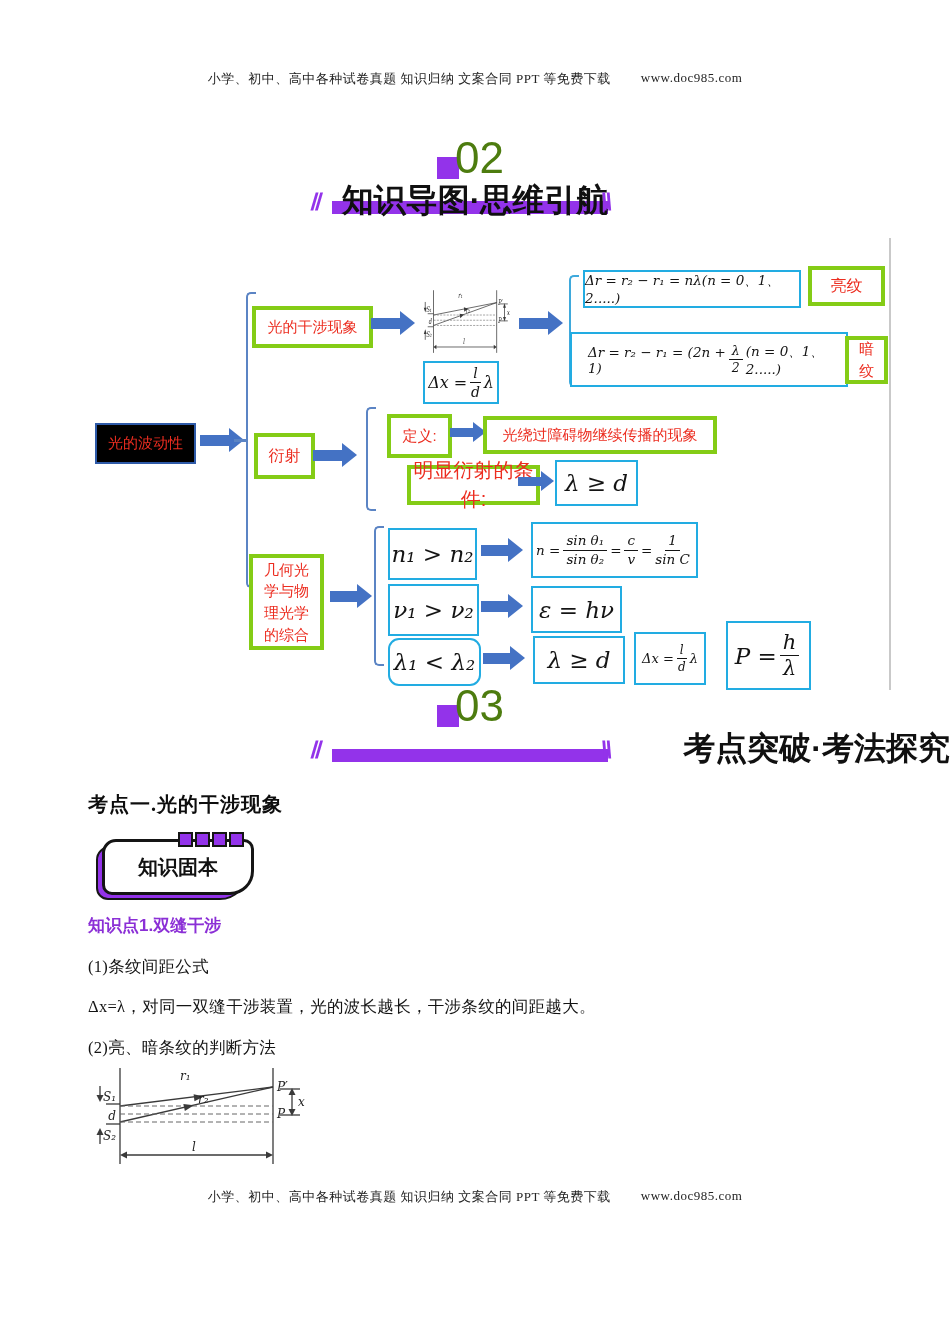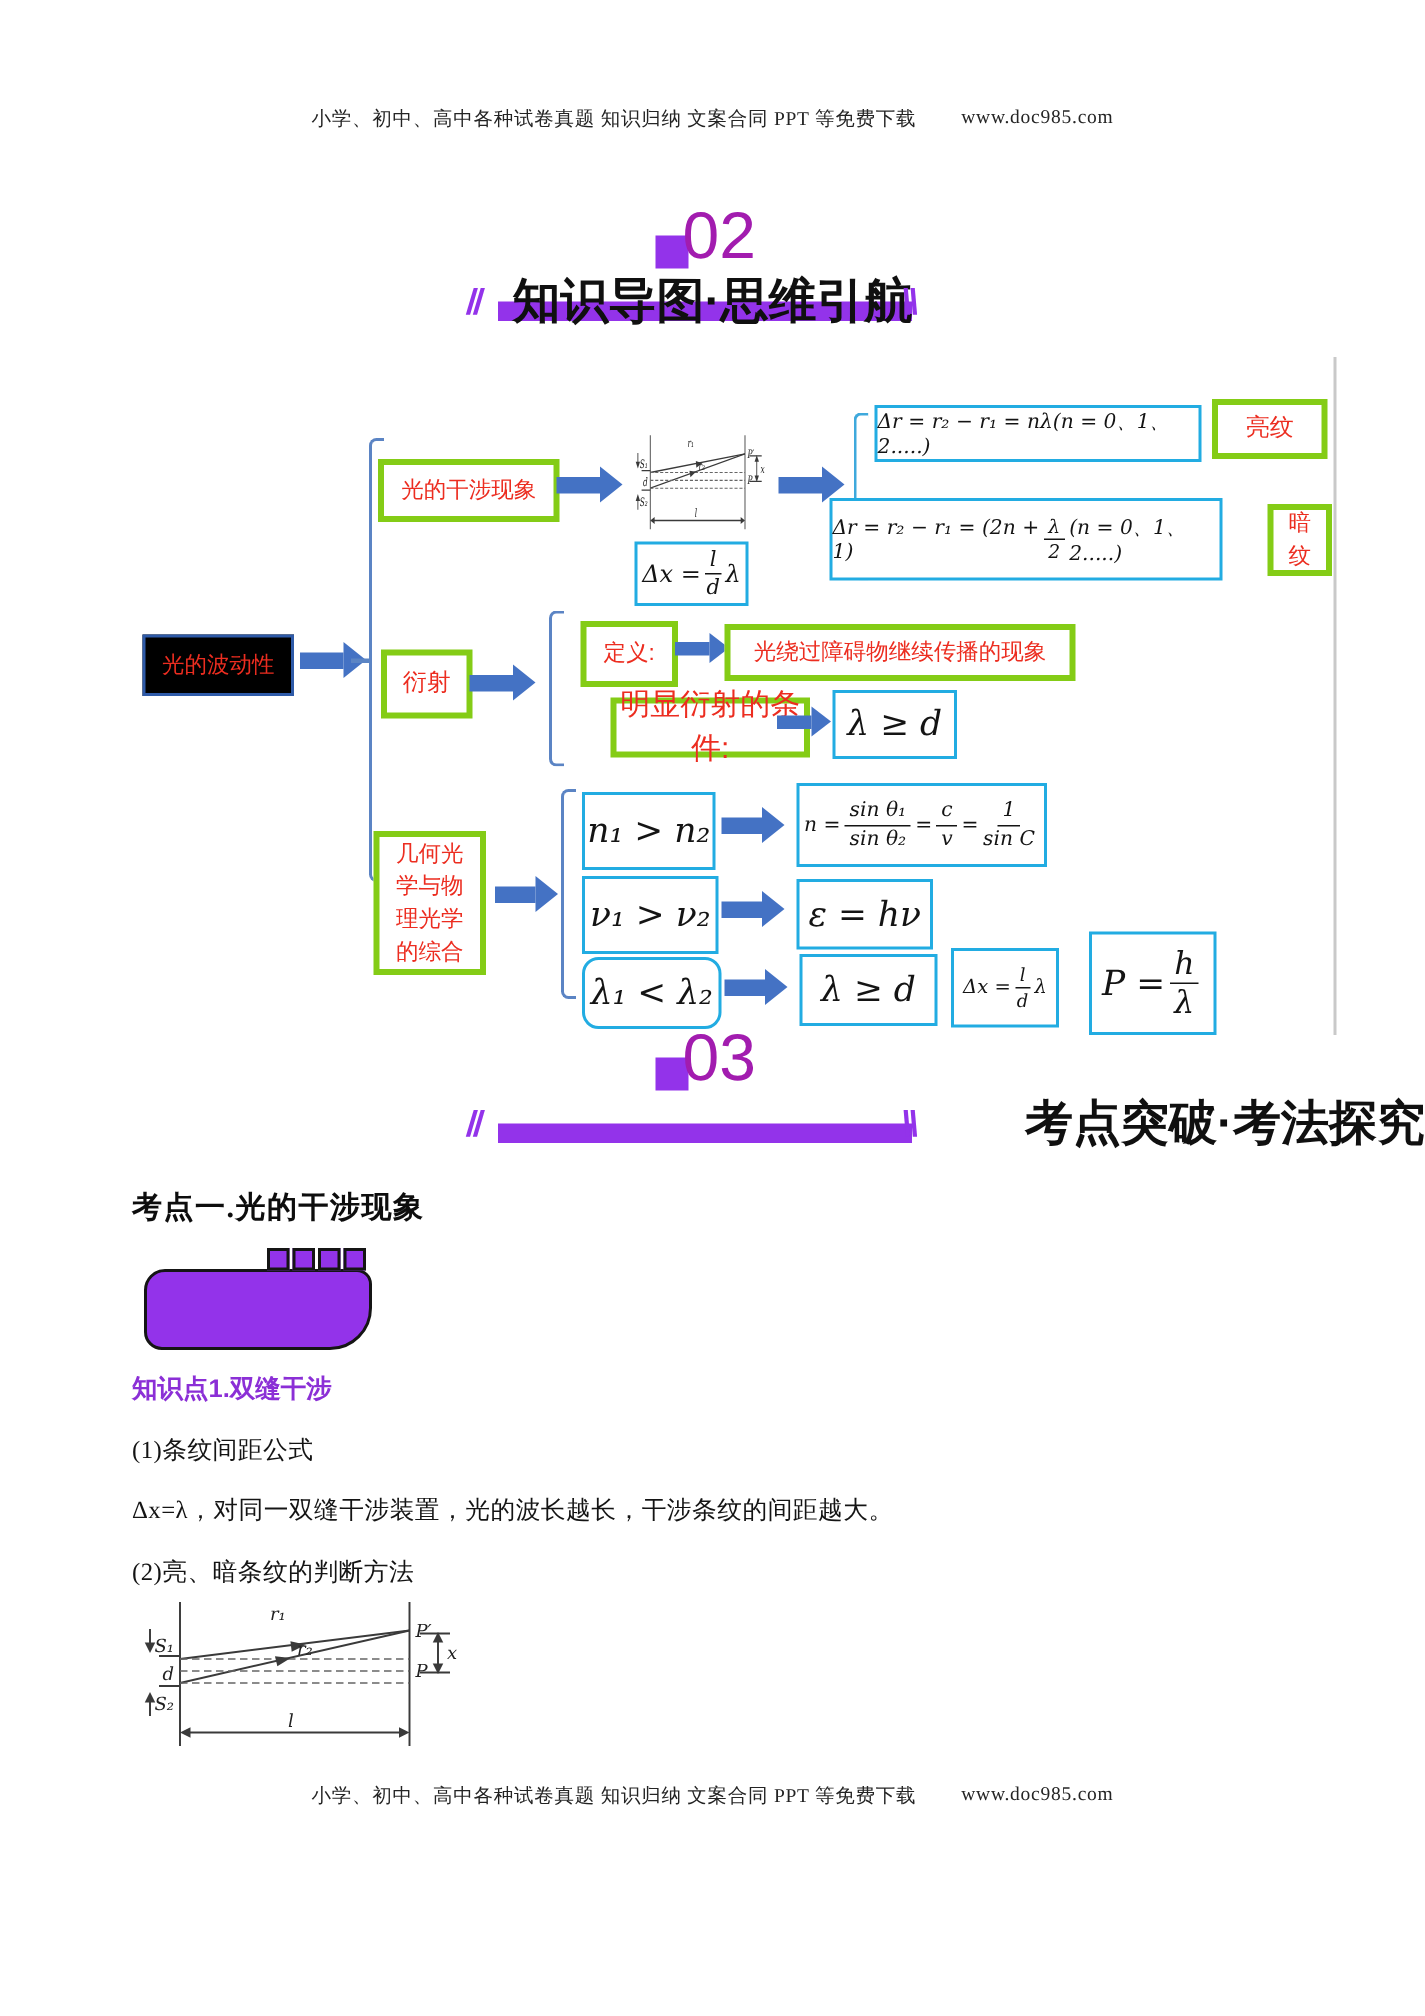"02" .secnum { color: #a21caf -> #4d7c0f }
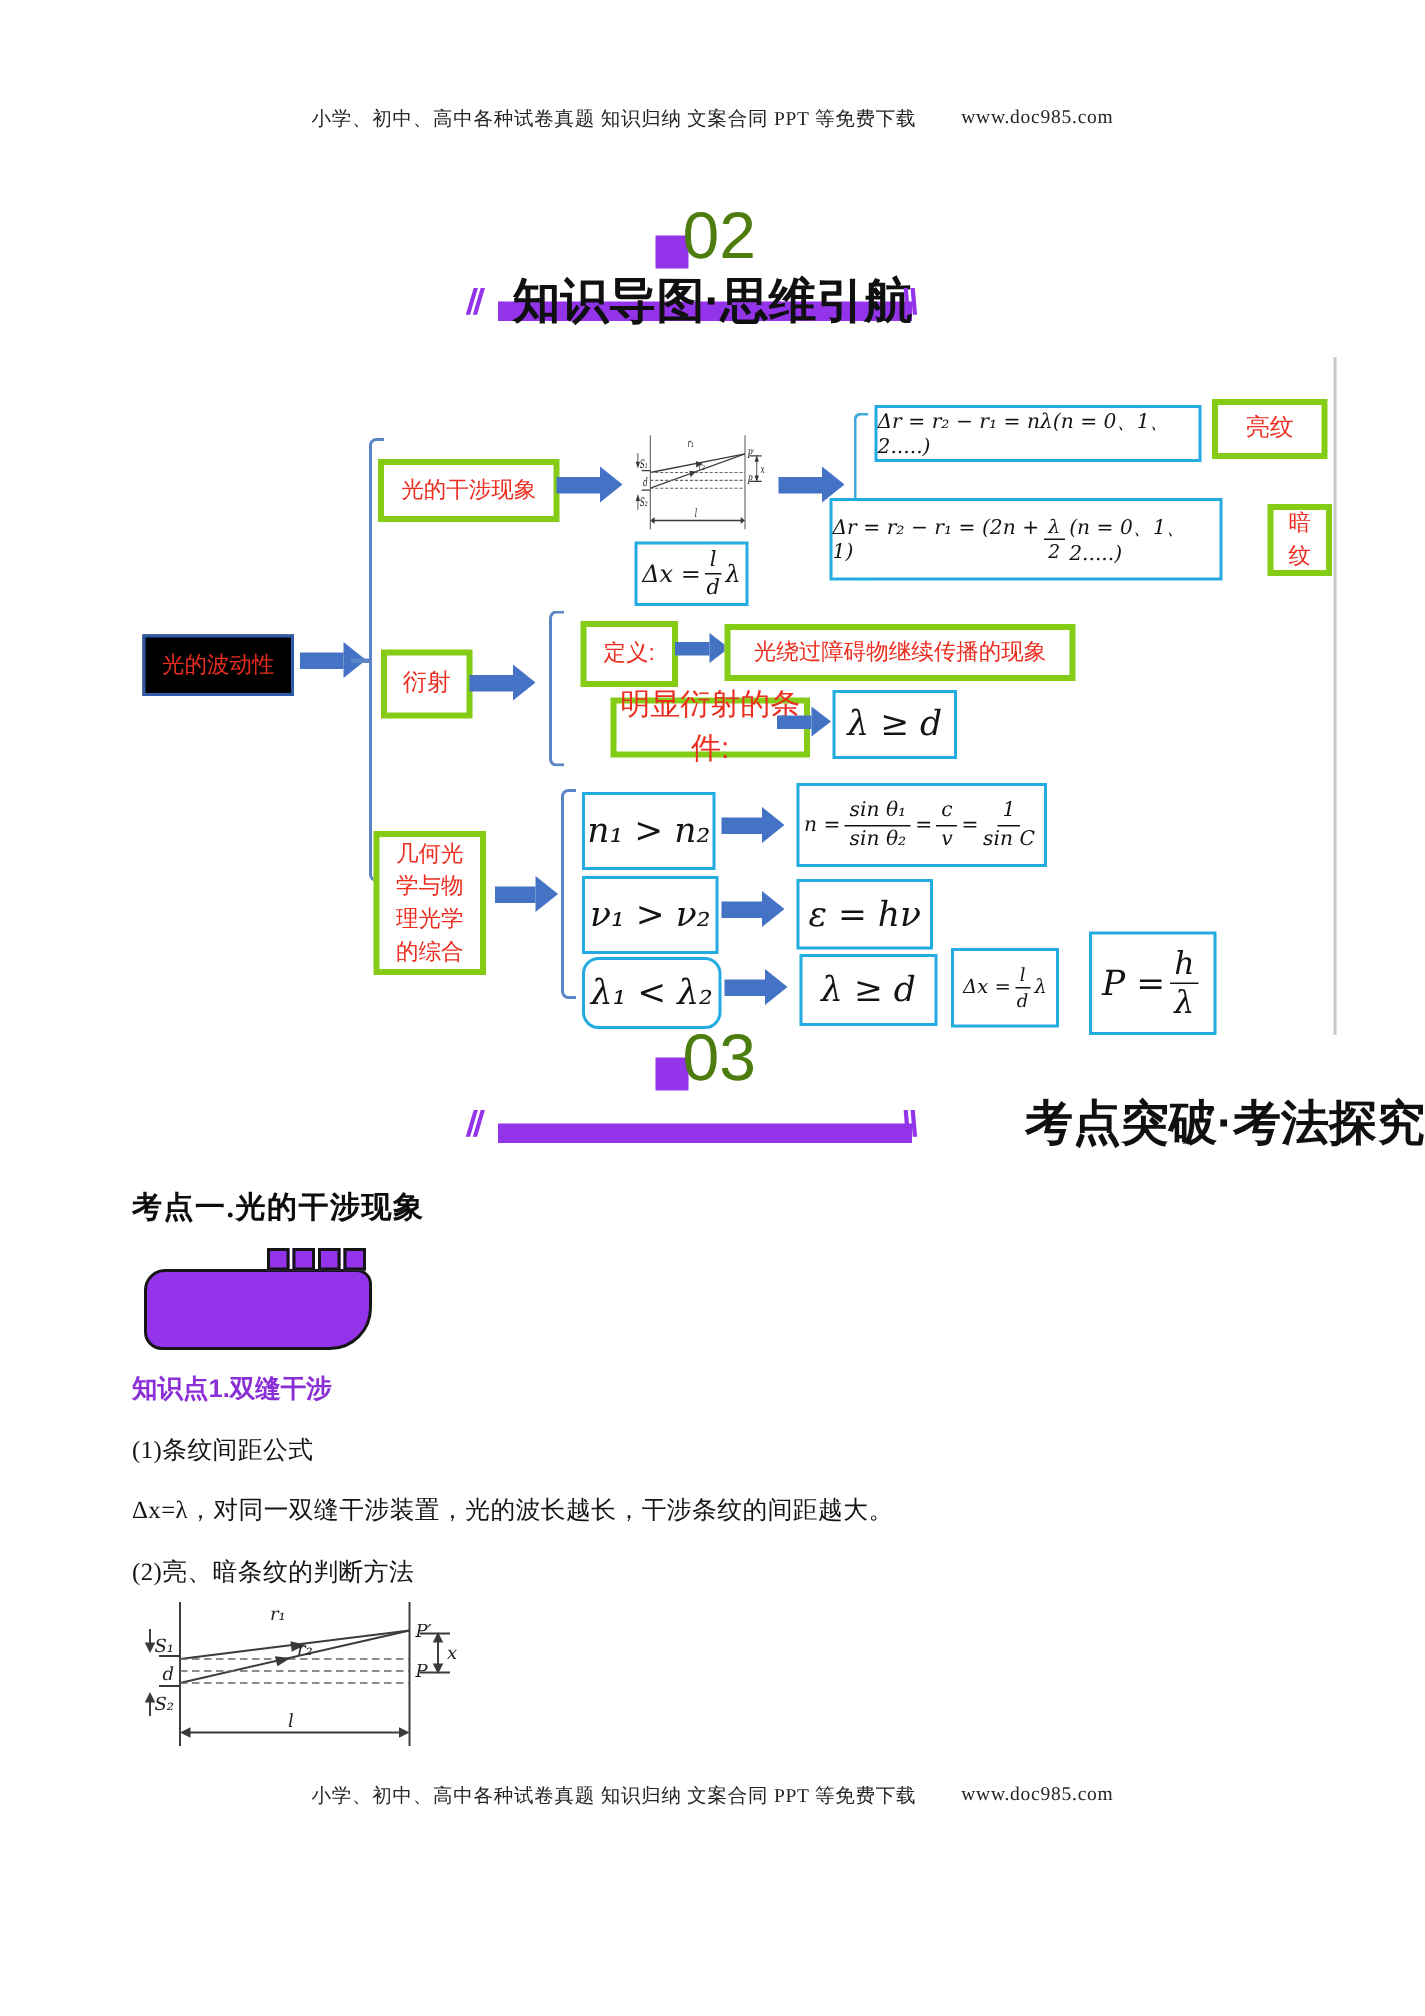"Δr = r₂ − r₁ = (2n" div.abs { left: 553px -> 570px; padding-left: none -> 16px }
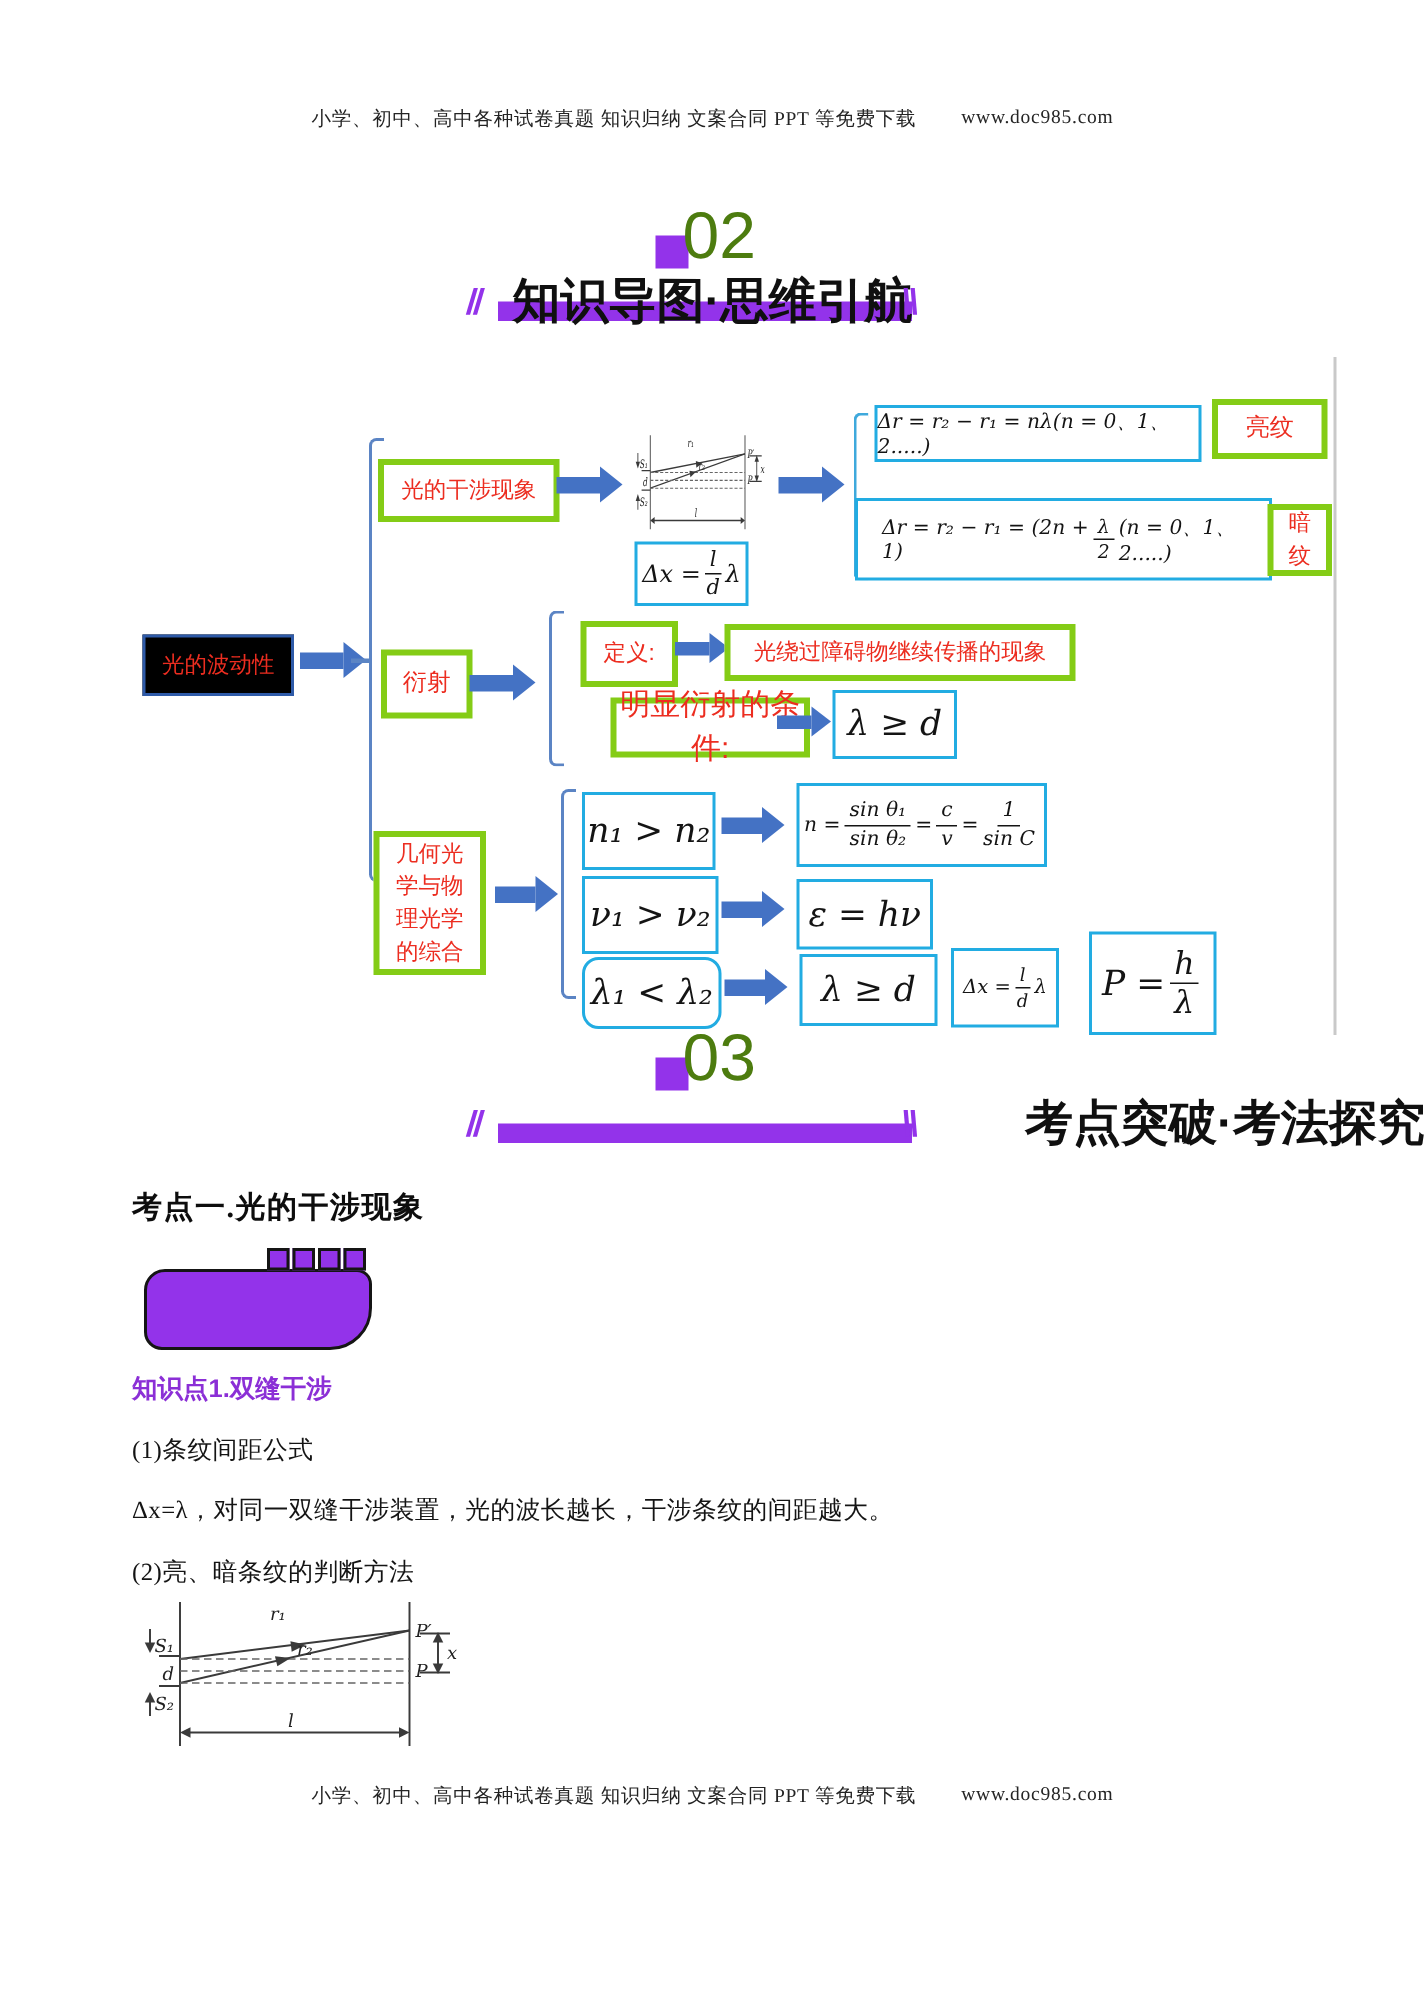"知识固本" div.abs { html: none -> <div>知识固本</div> }
